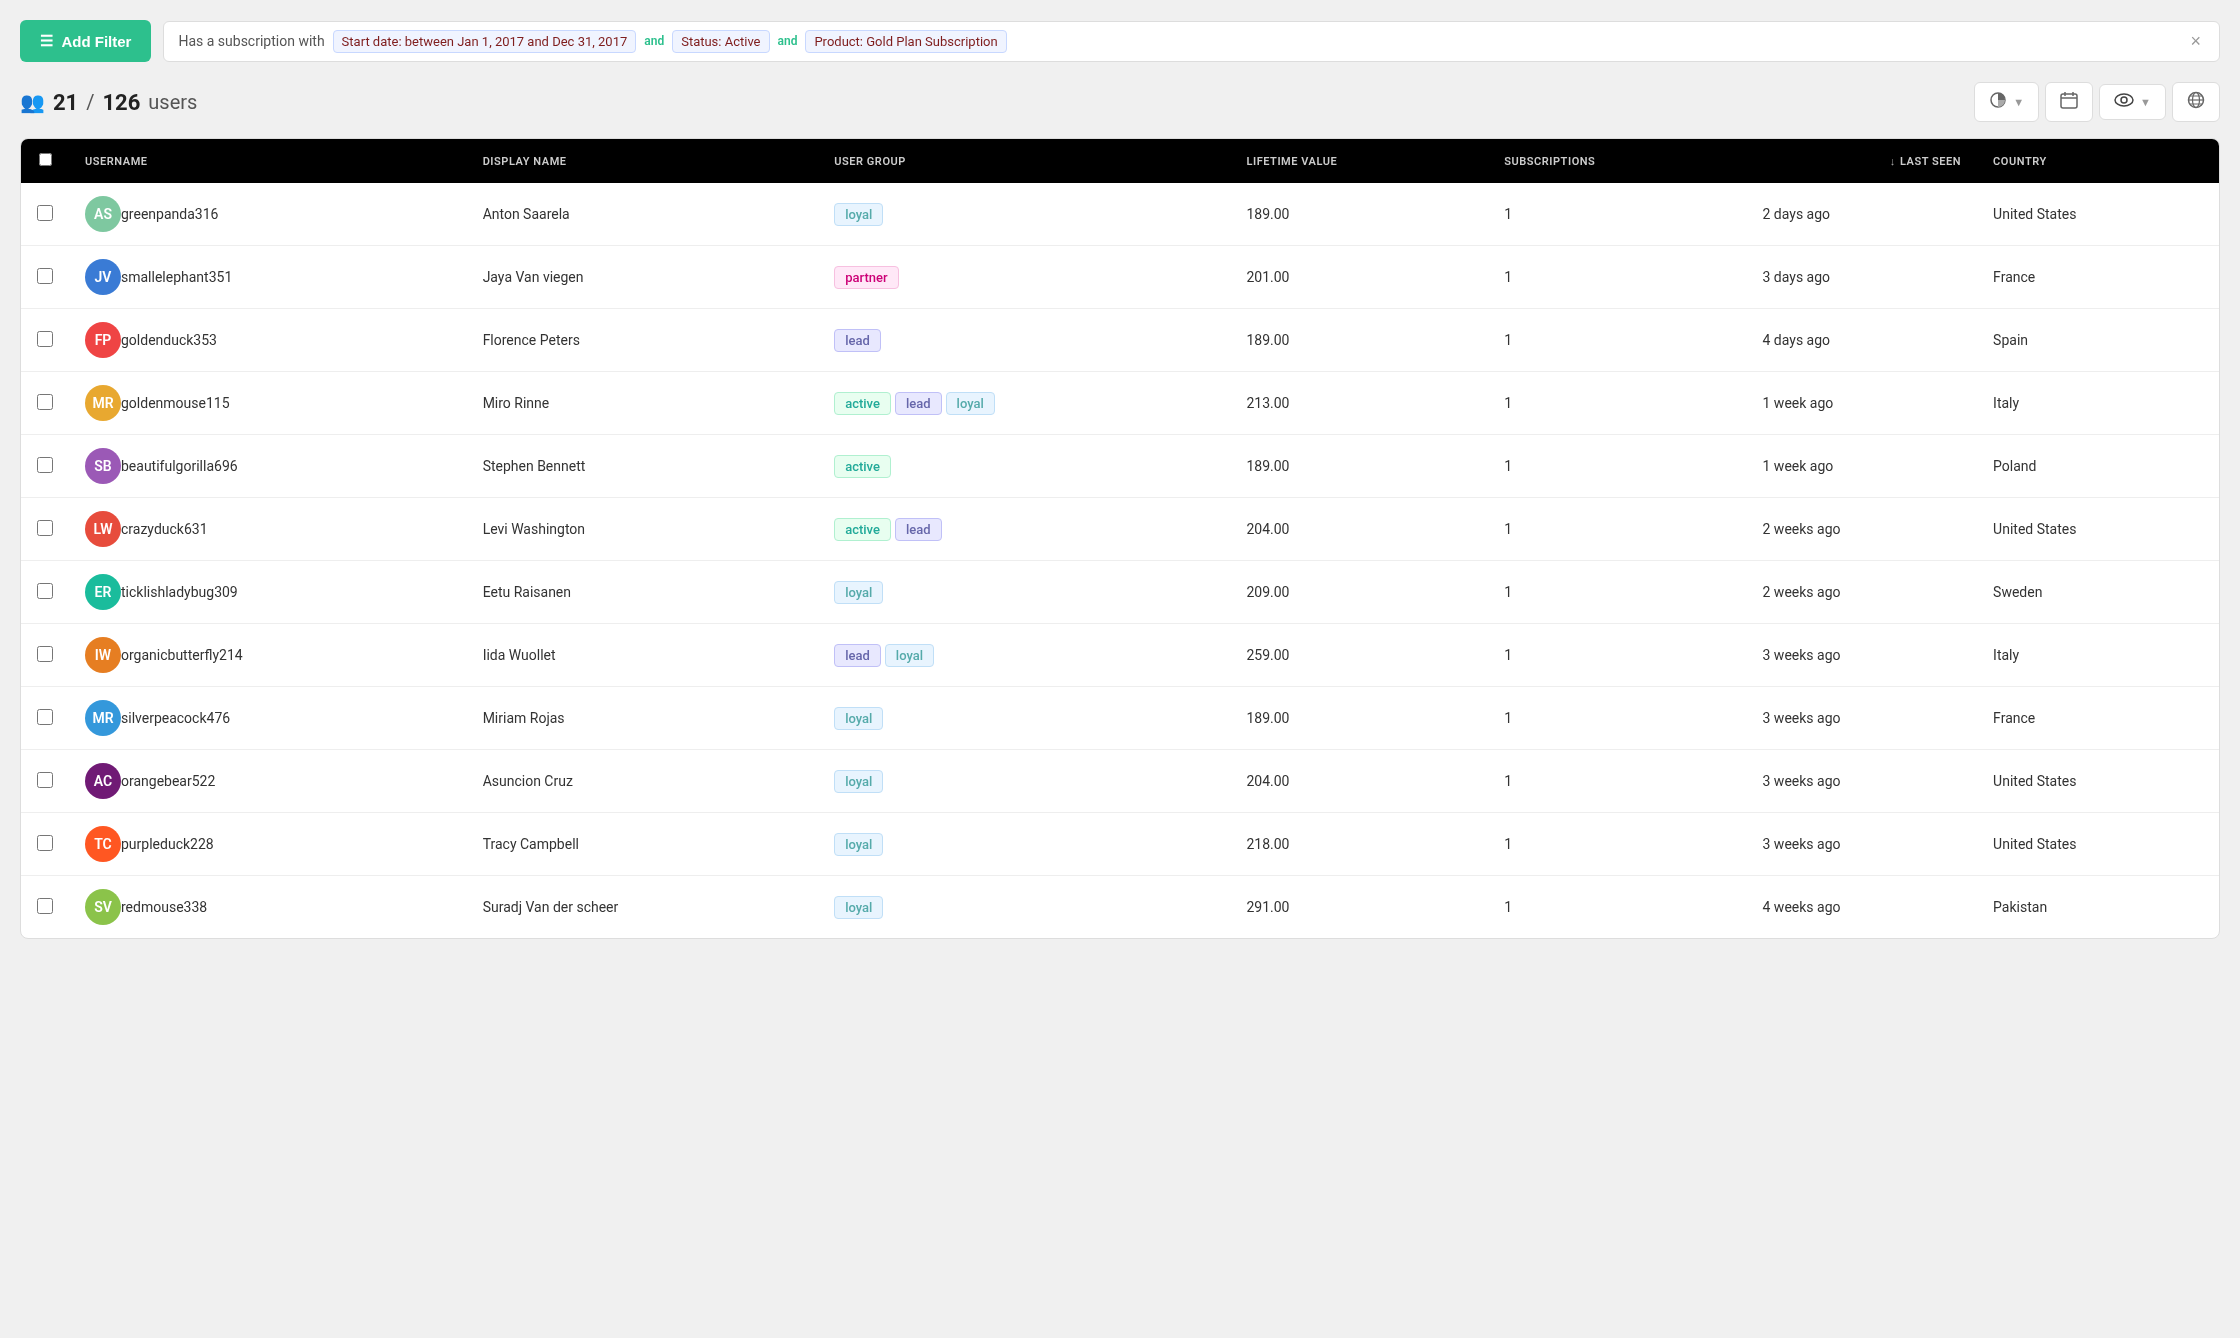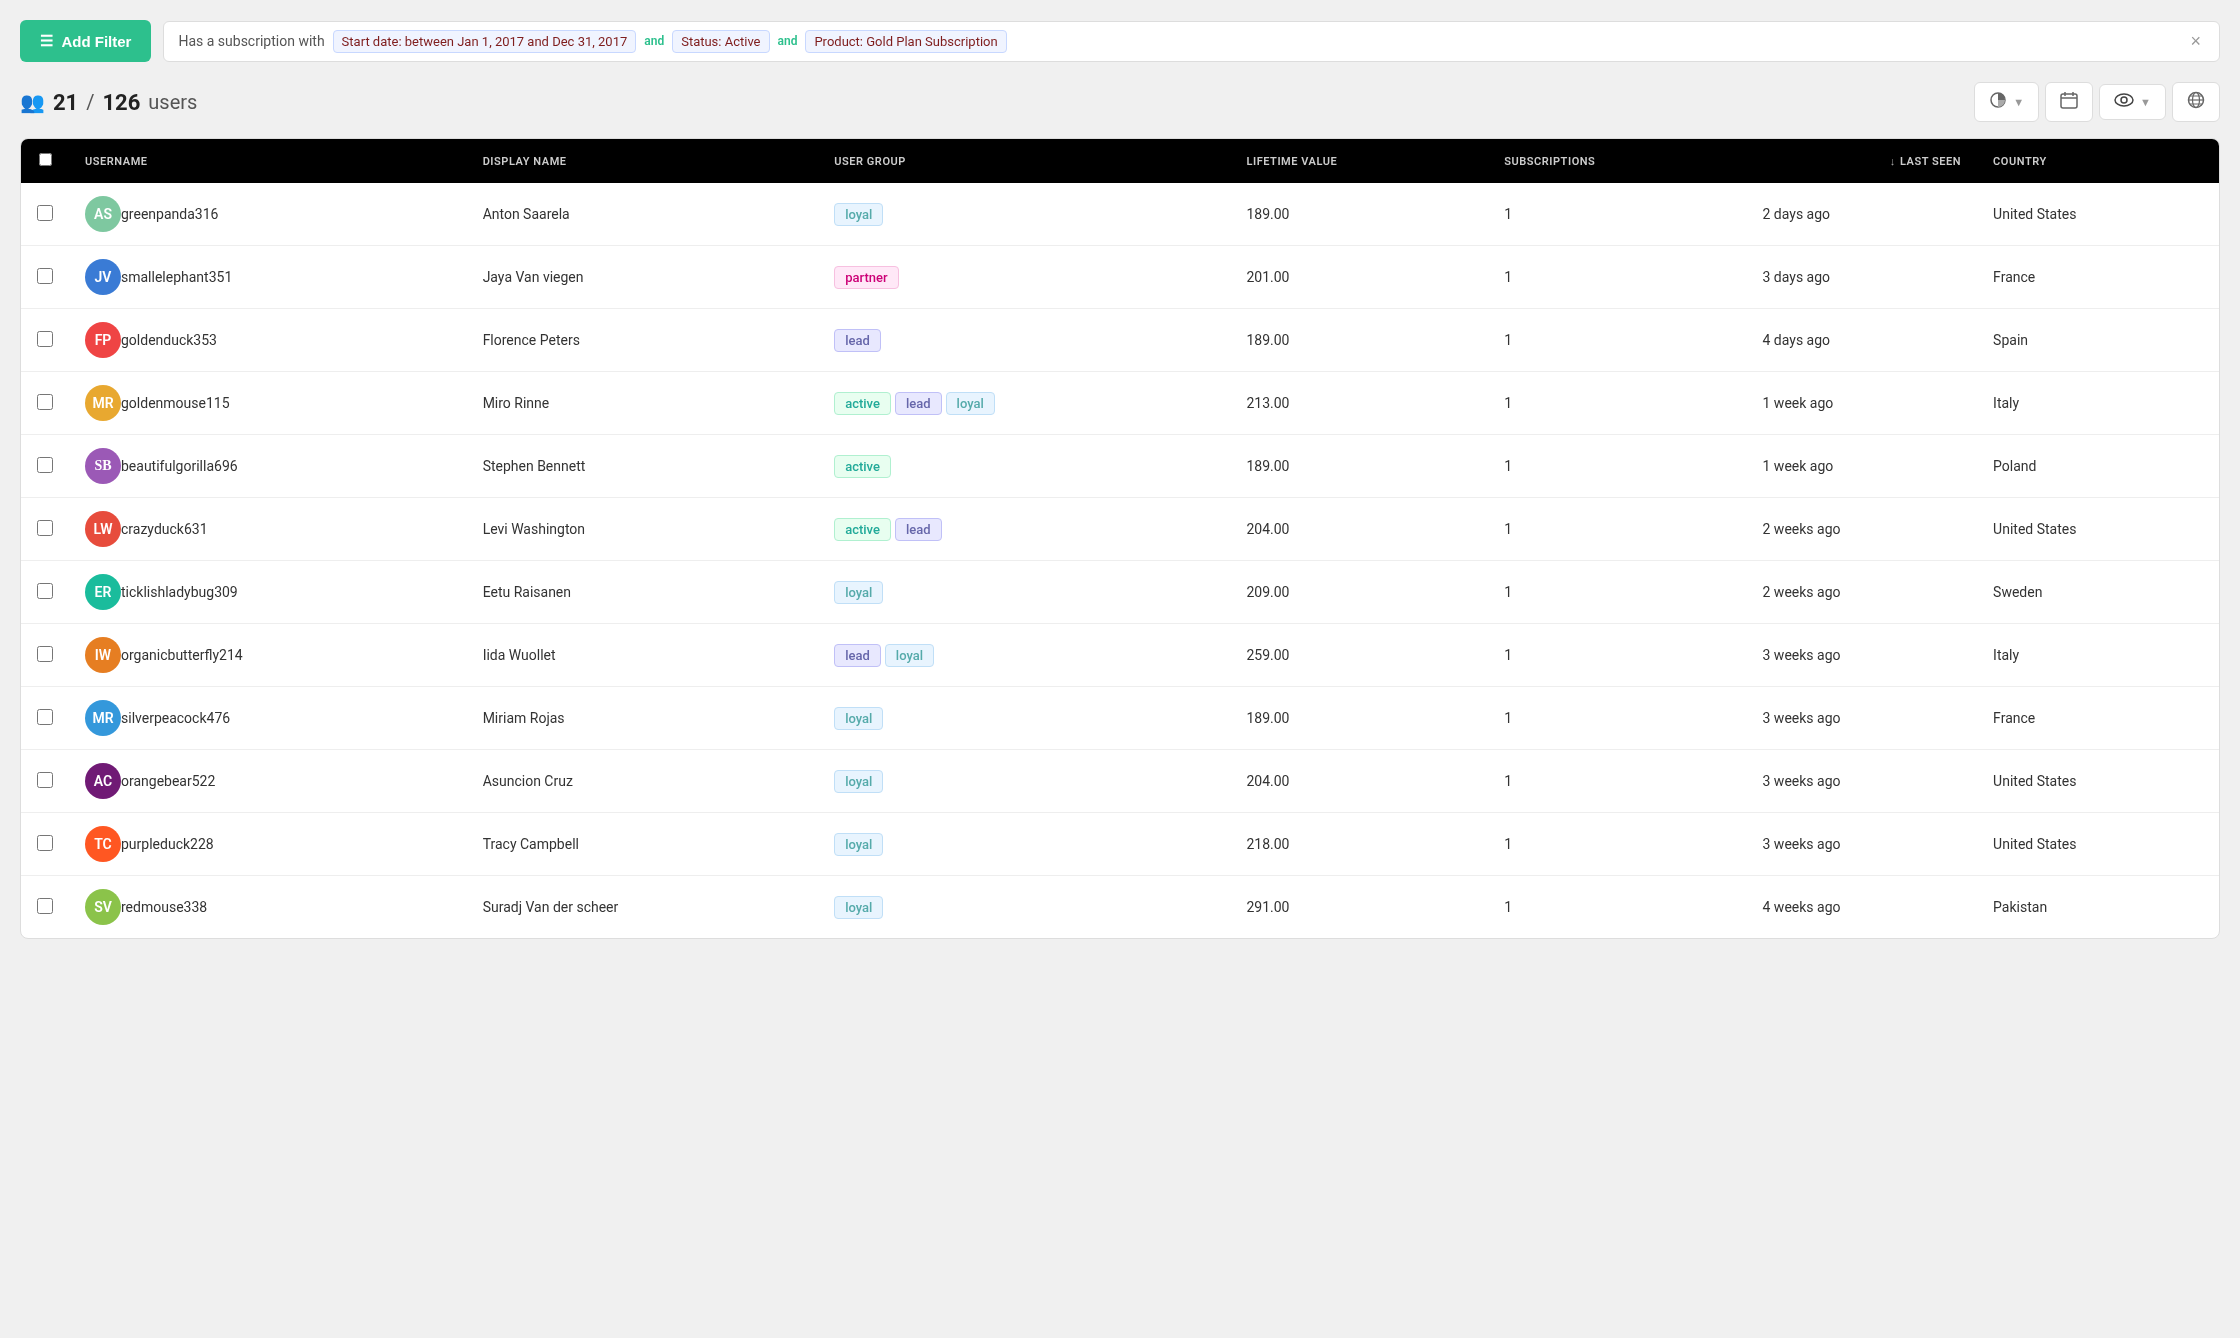"SB" .av-5 { font-family: Liberation Serif, serif -> none }
